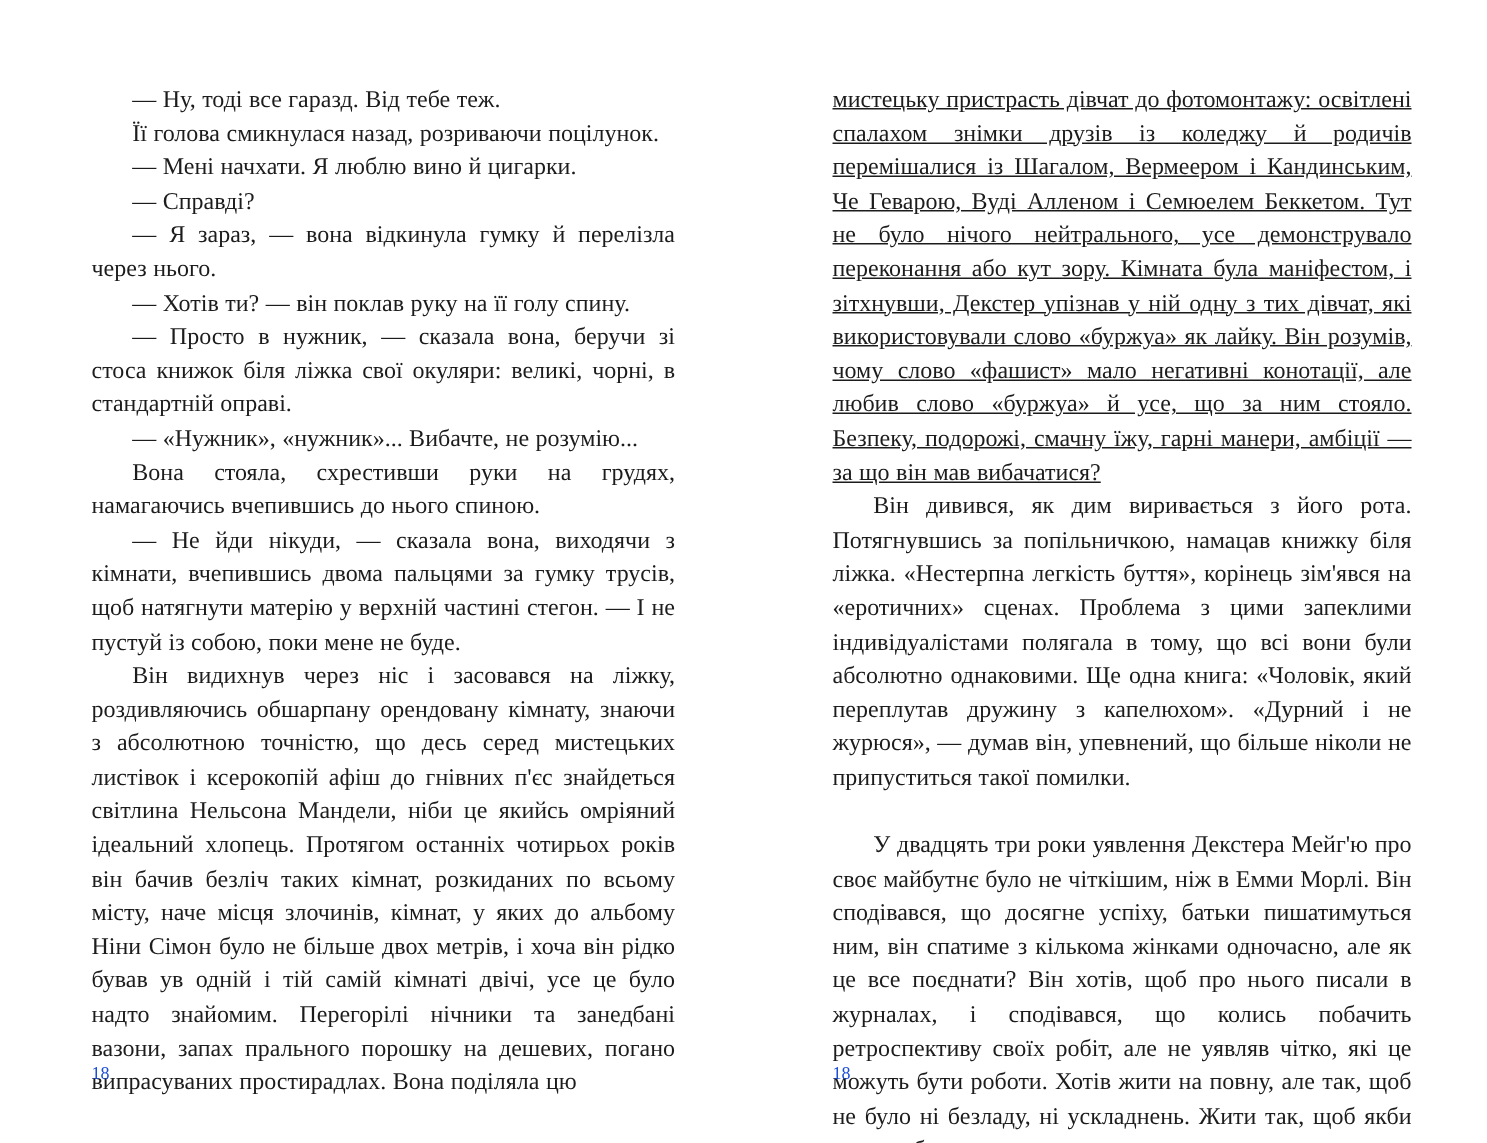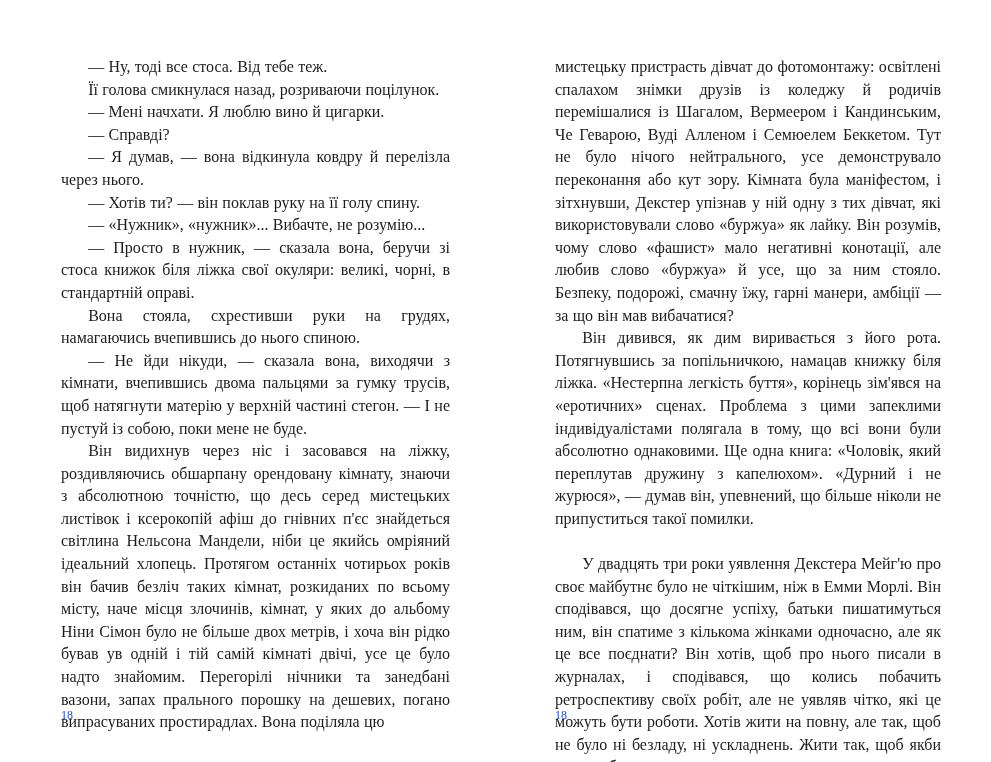"— Ну, тоді все стоса." p.para { text: стоса -> гаразд }
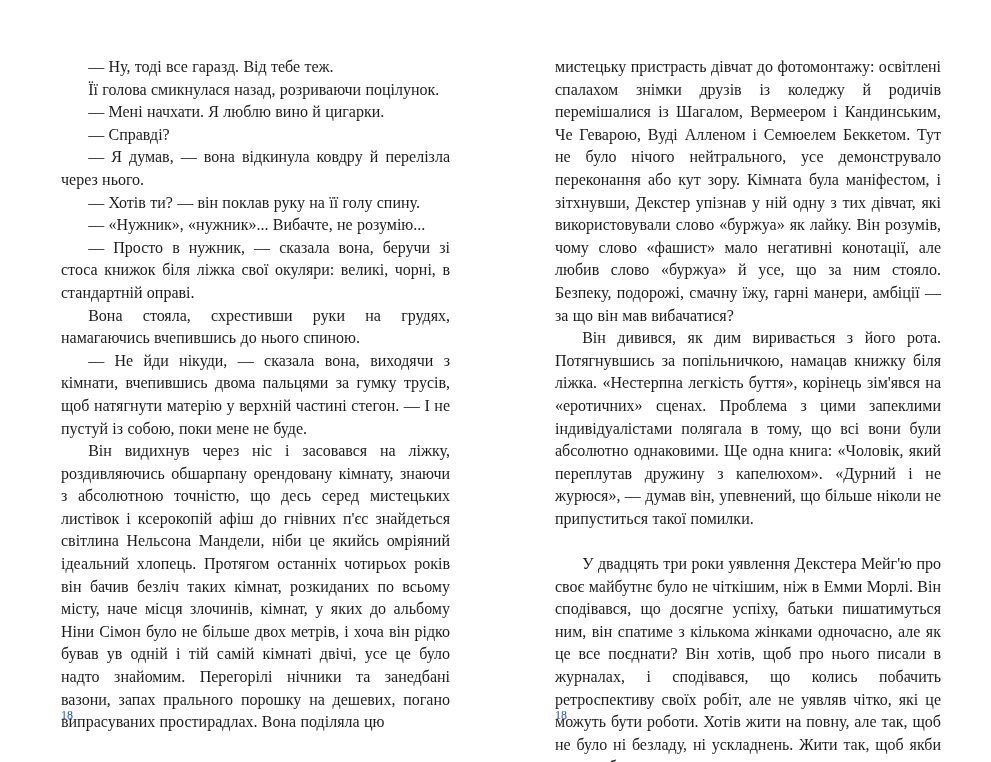"мистецьку пристрасть дівчат до" .para.no-indent { text-decoration: none -> underline }
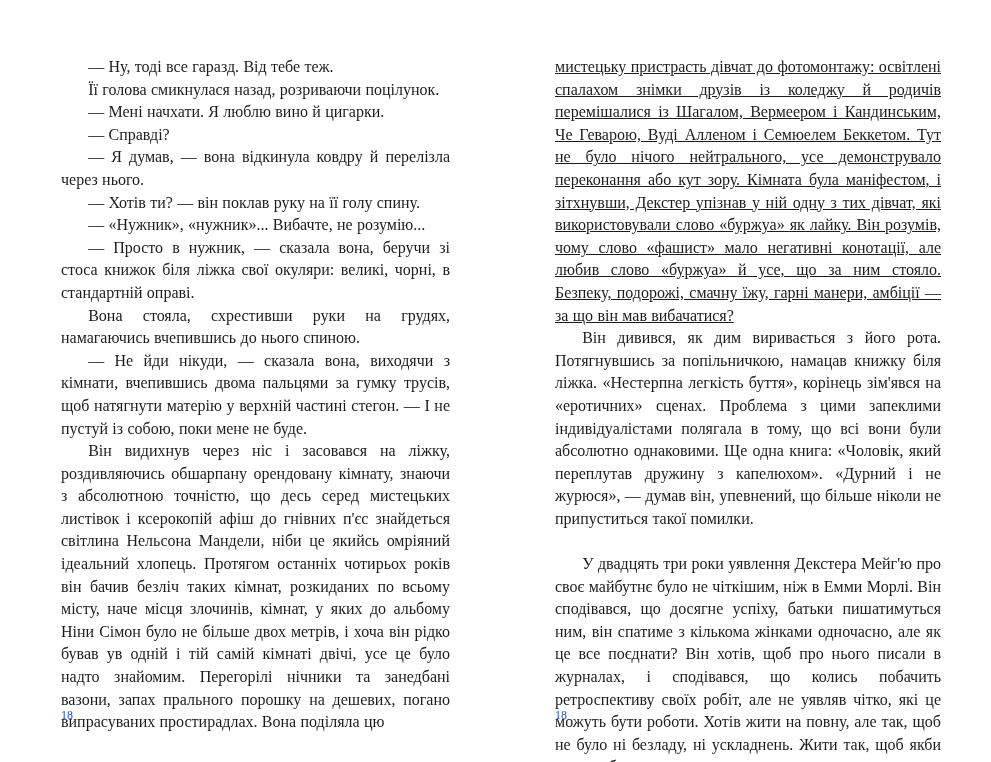"— Я думав, — вона" p.para { text: думав, — вона відкинула ковдру -> зараз, — вона відкинула гумку }
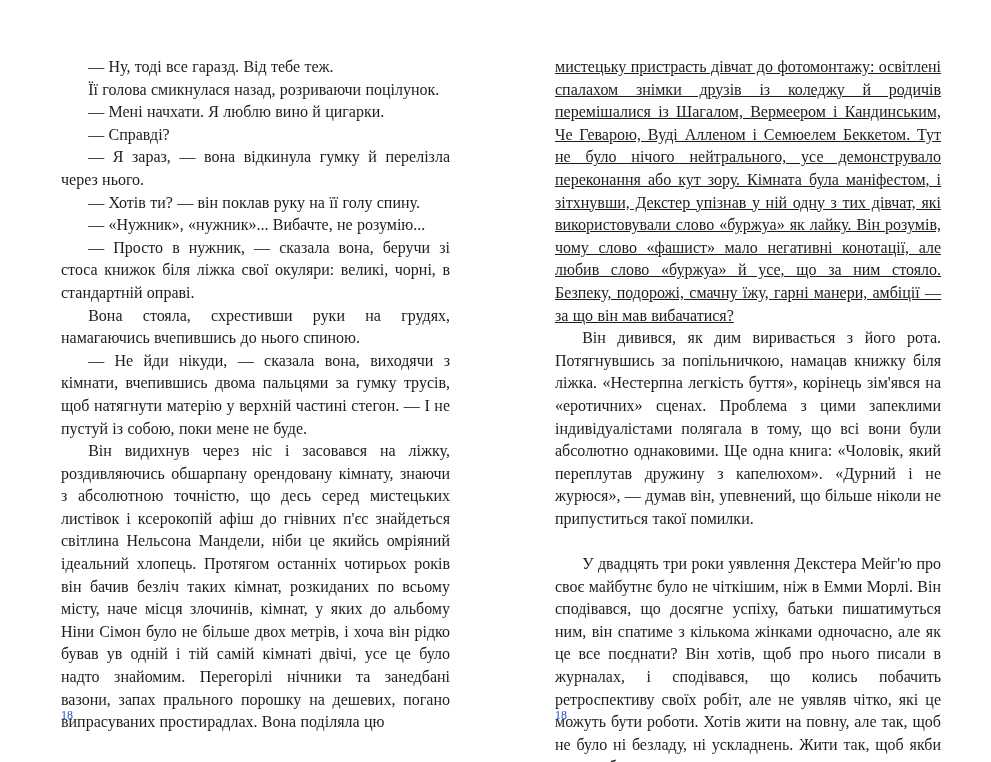"— «Нужник», «нужник»... Вибачте, не" p.para { order: before "— Просто в нужник, —" -> after "— Просто в нужник, —" }
